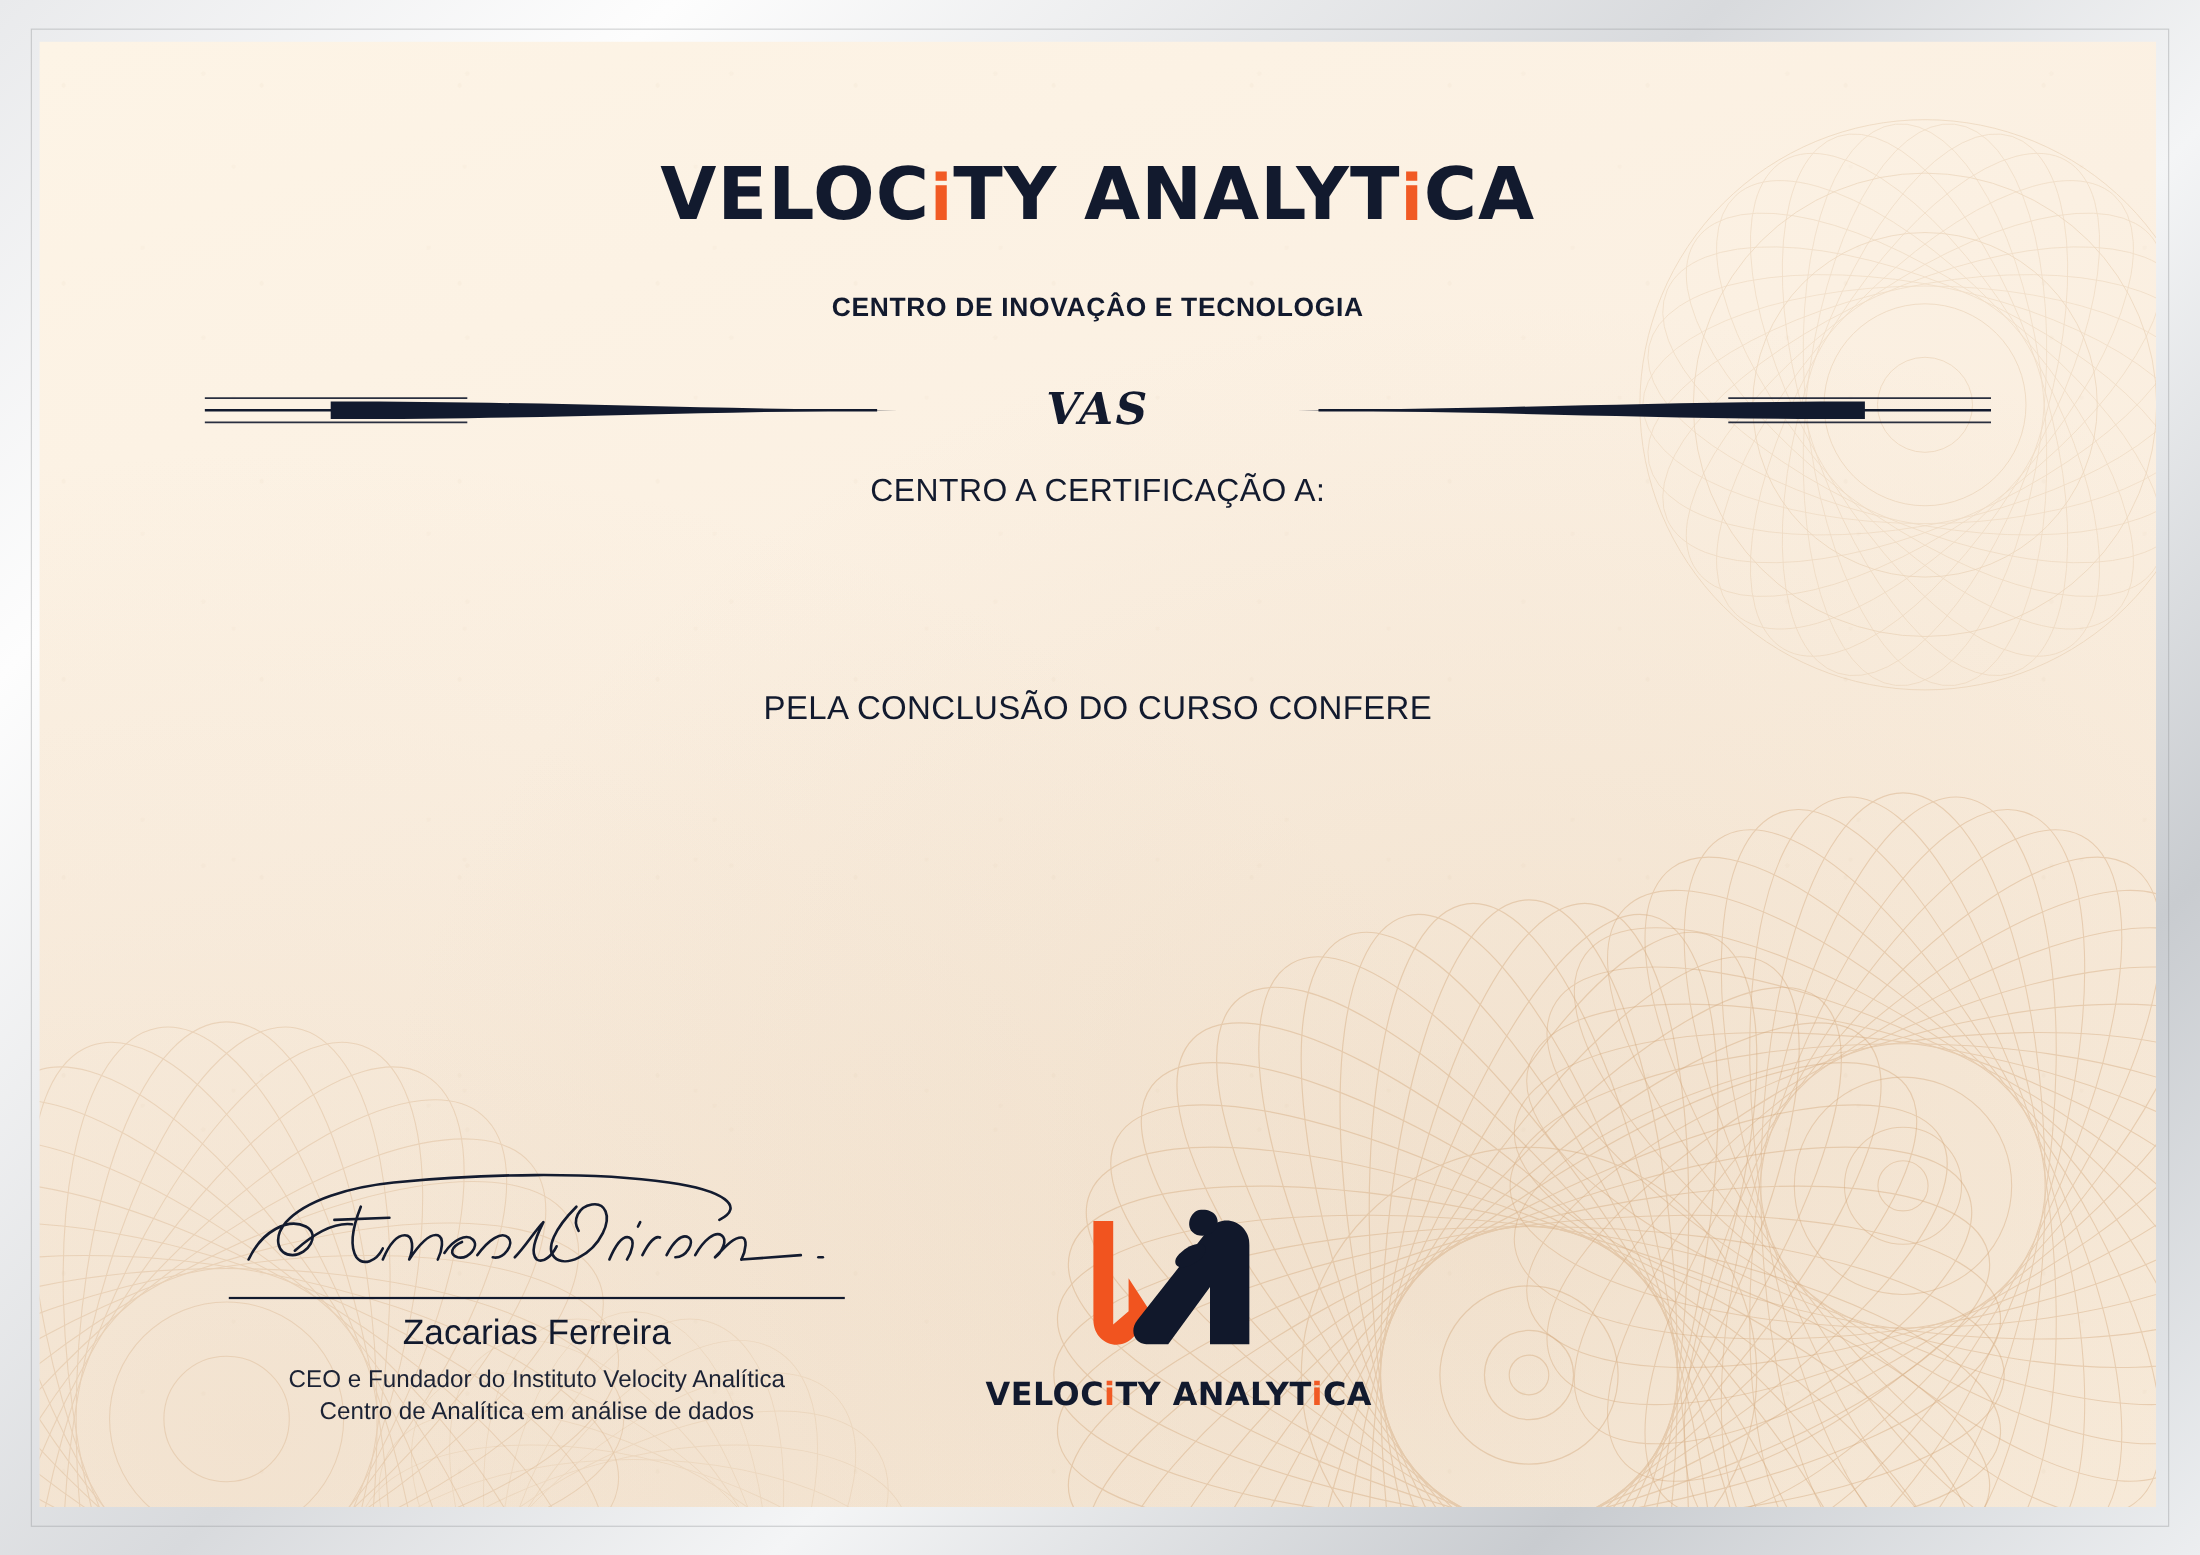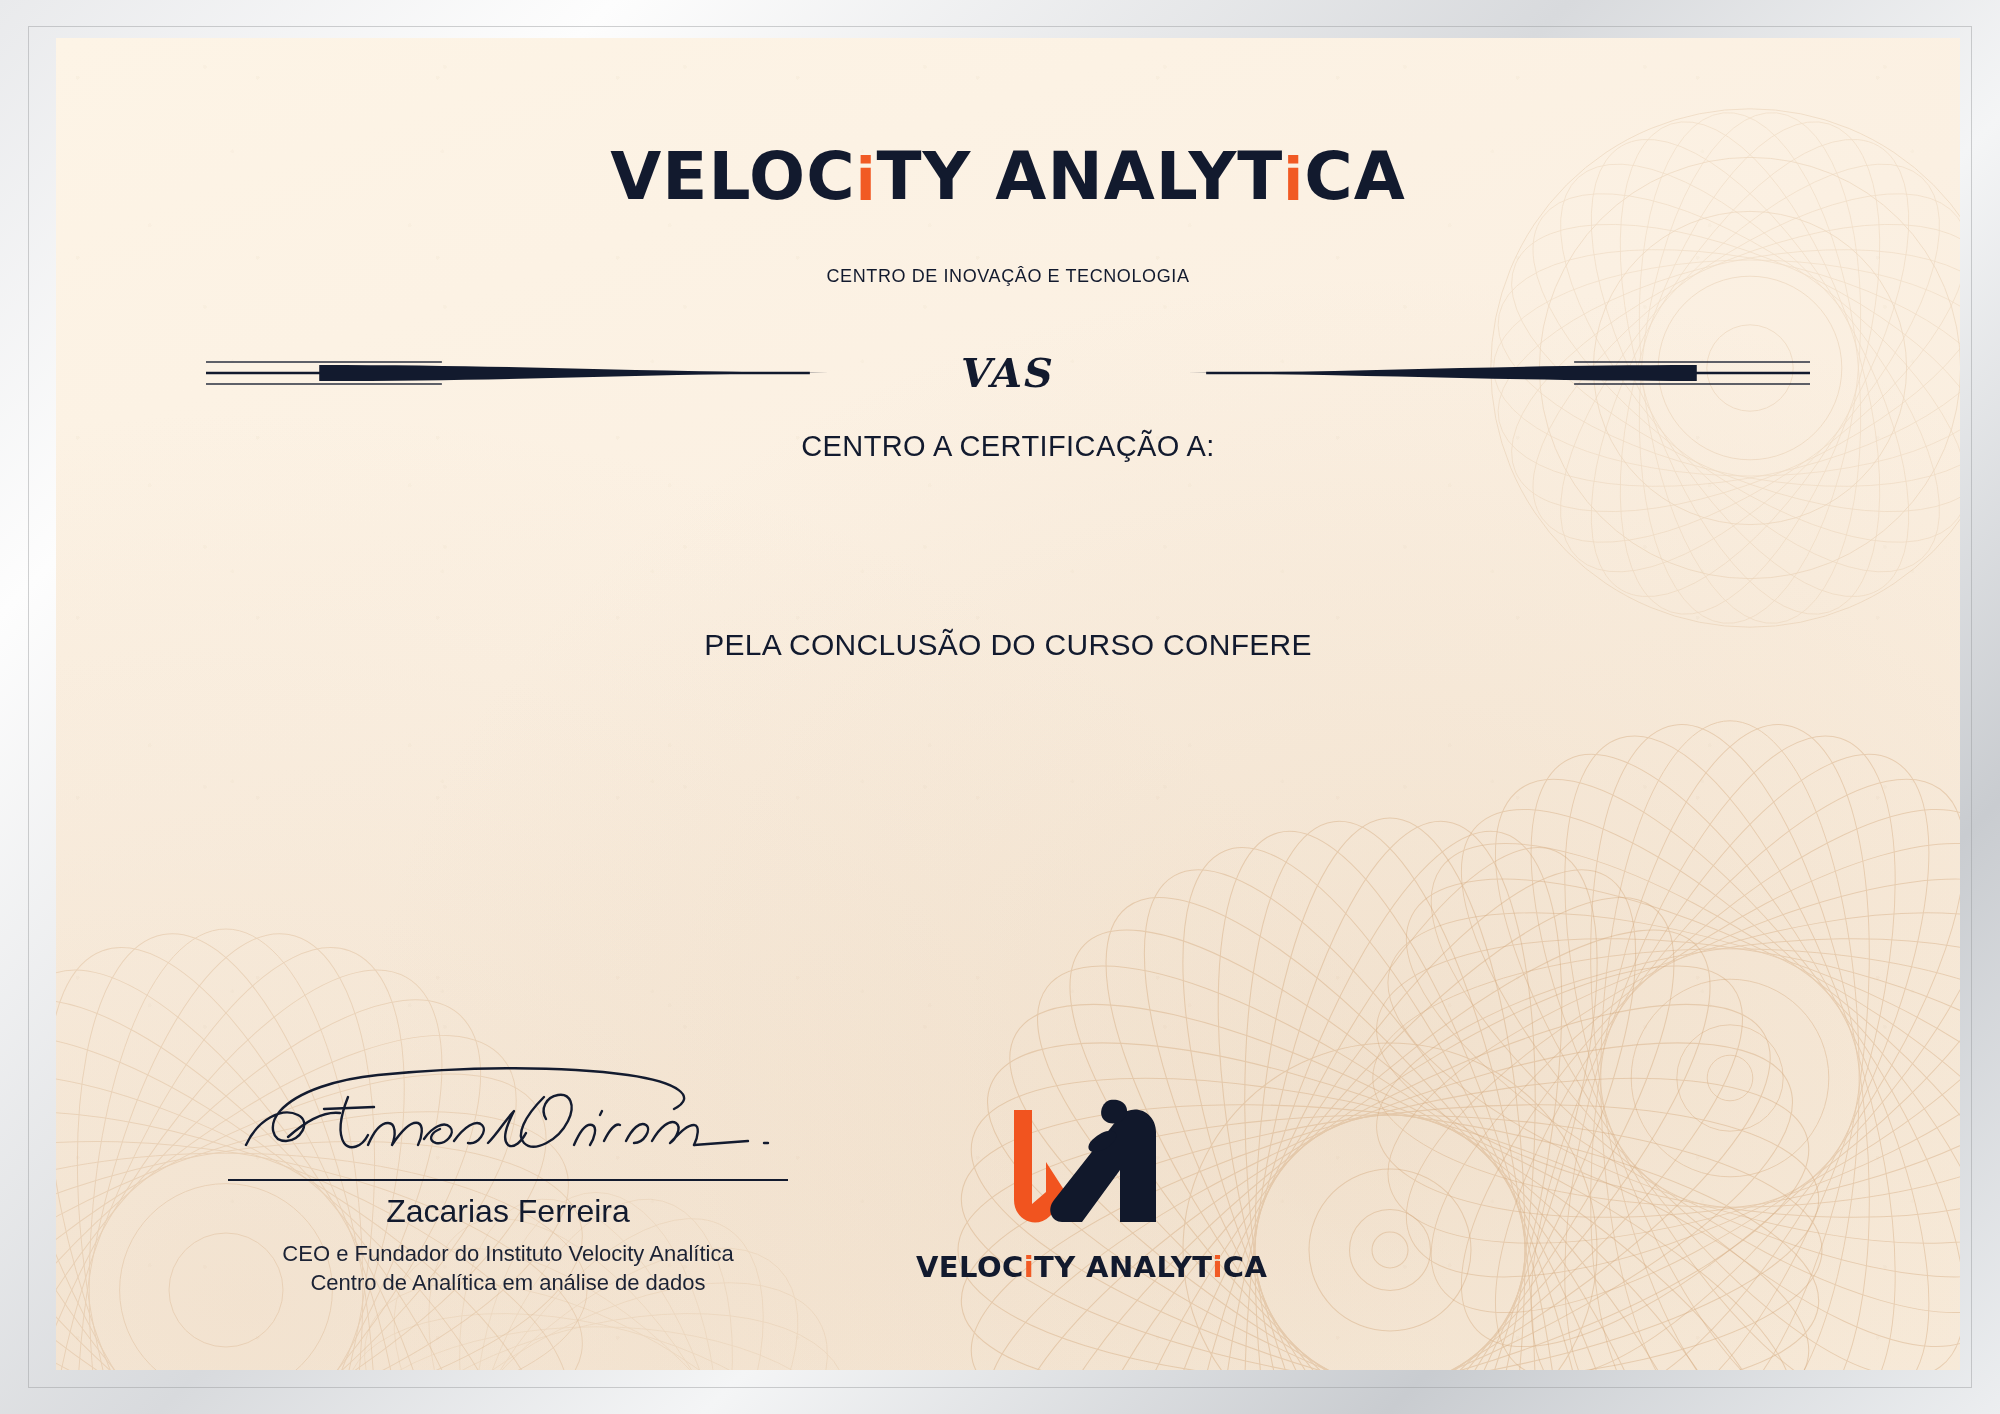"VELOCiTY ANALYTiCA" .frame { padding: 38px 40px 44px 56px -> 38px 40px 44px 36px }
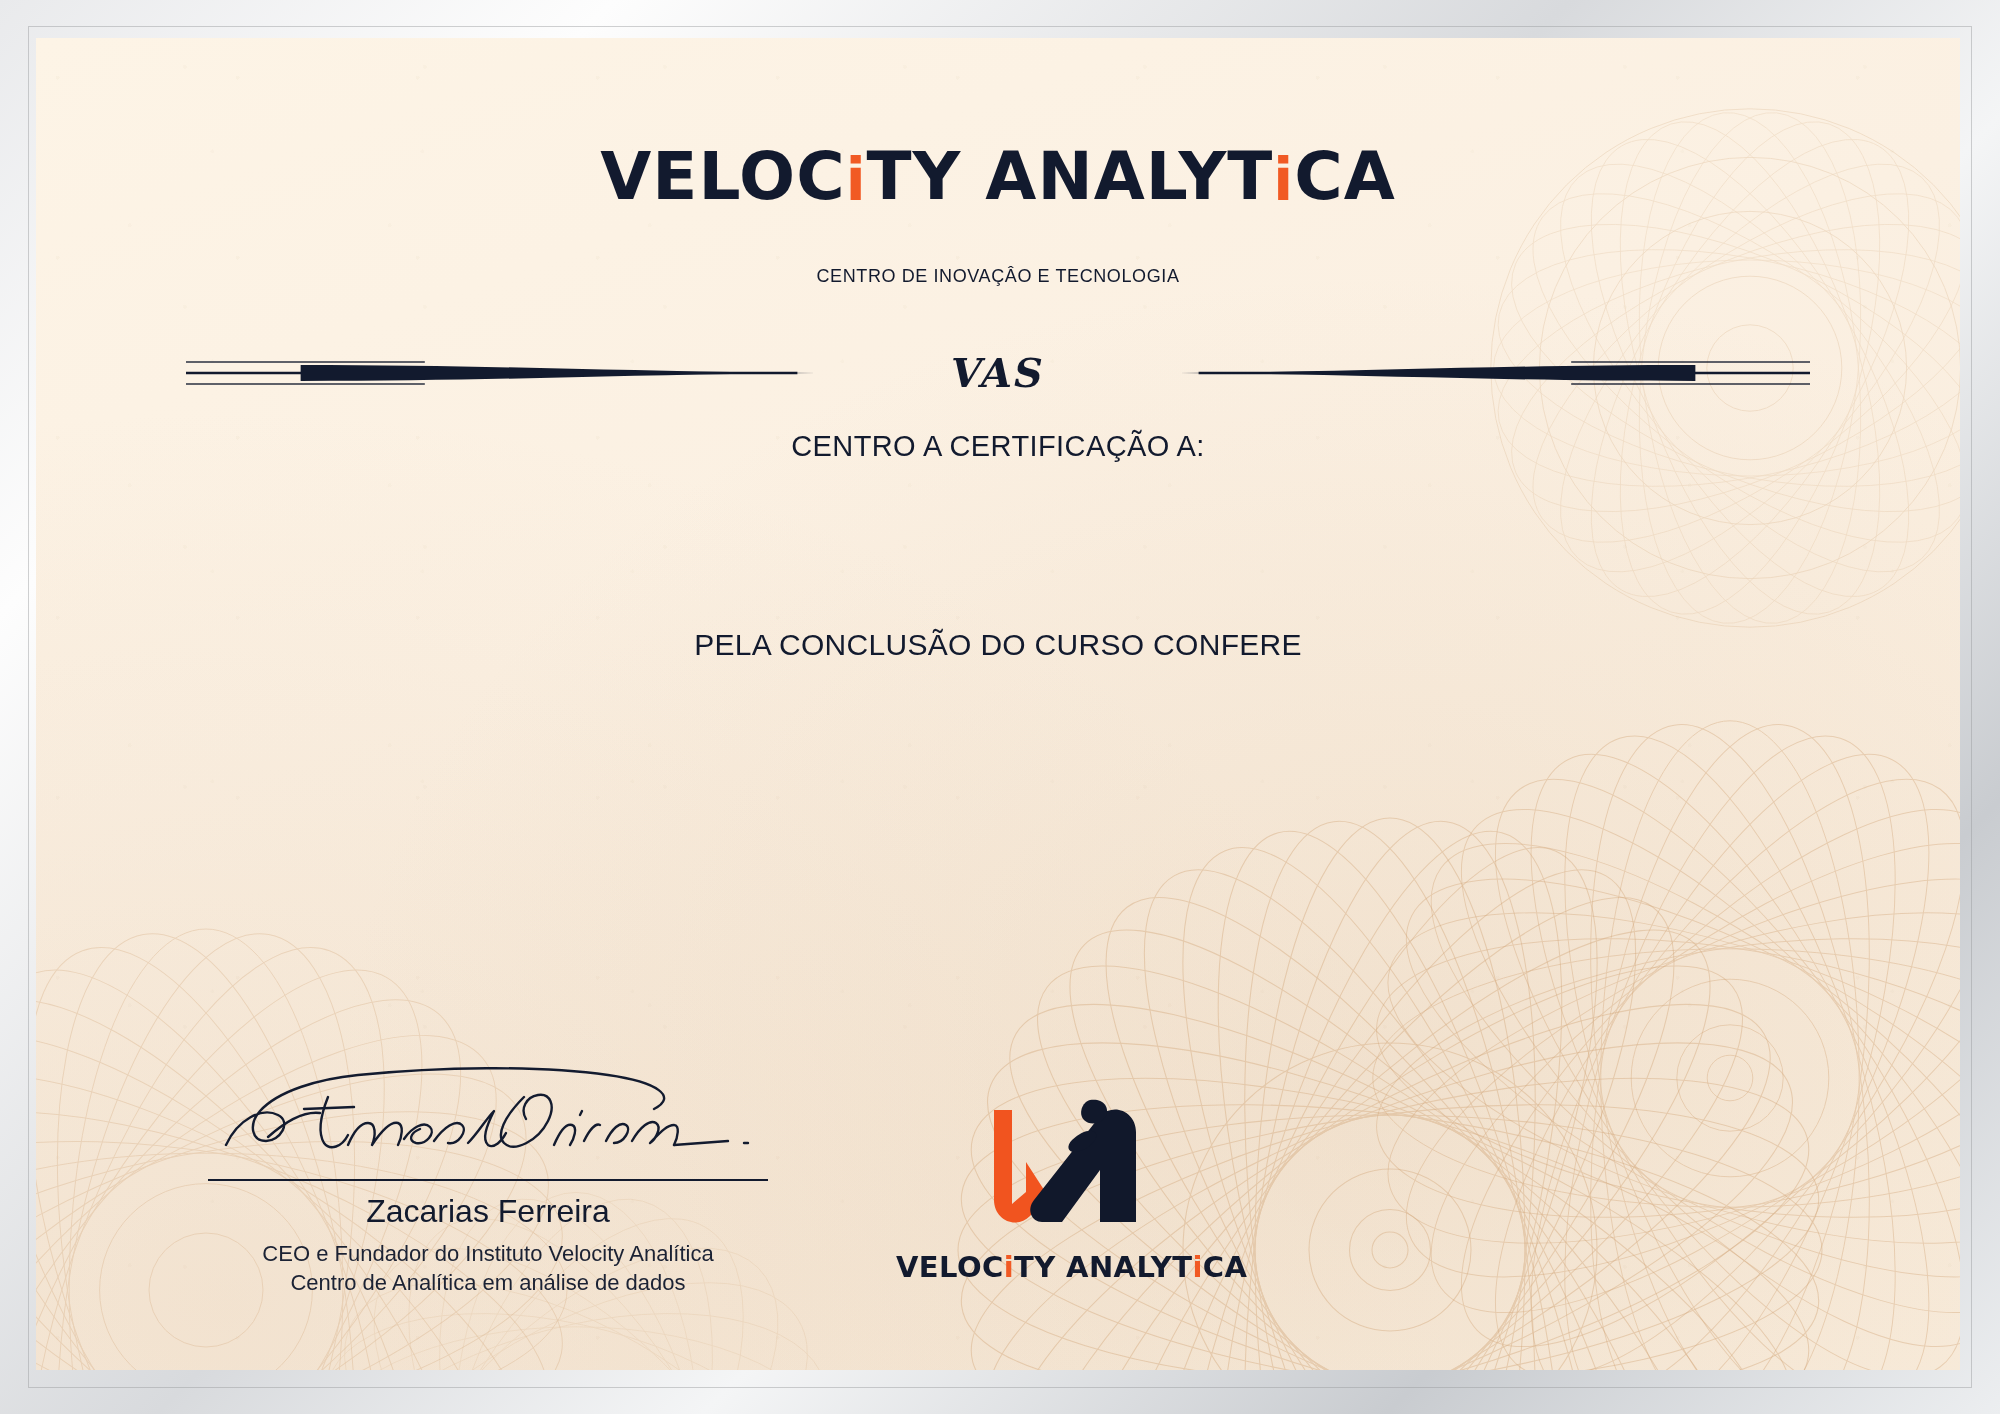"CENTRO DE INOVAÇÂO E TECNOLOGIA" .brand-sub { font-size: 18px -> 24px; font-weight: 400 -> 700 }
